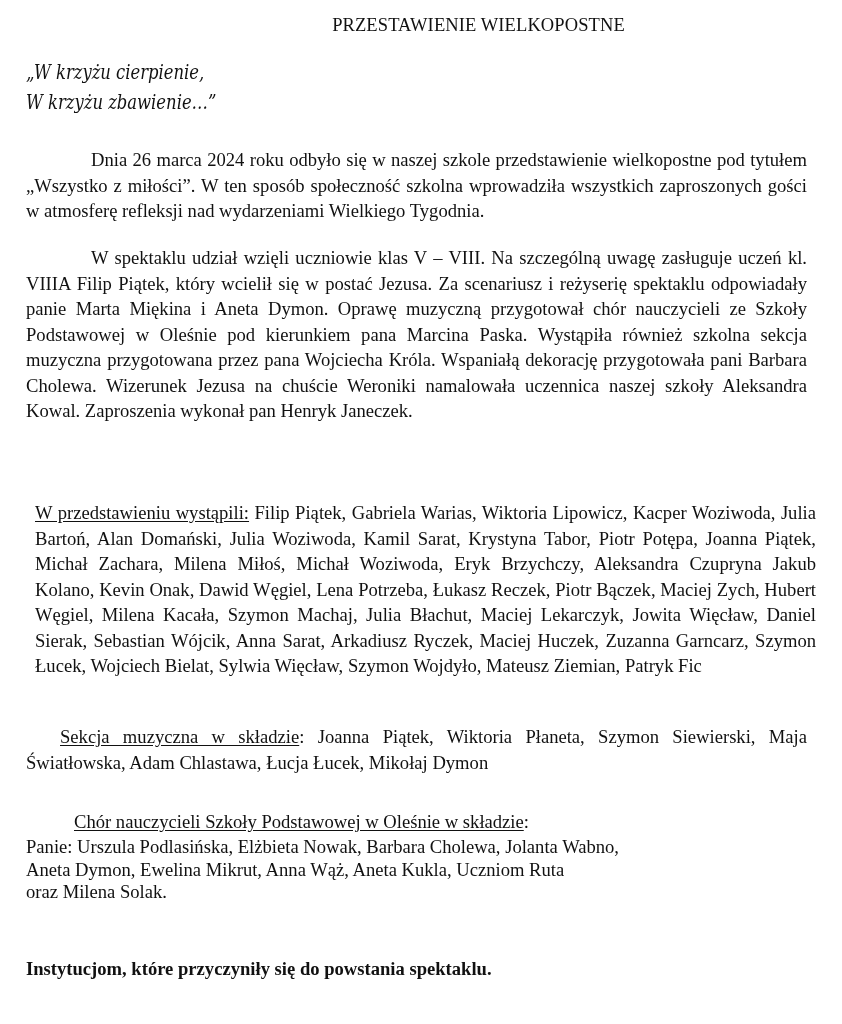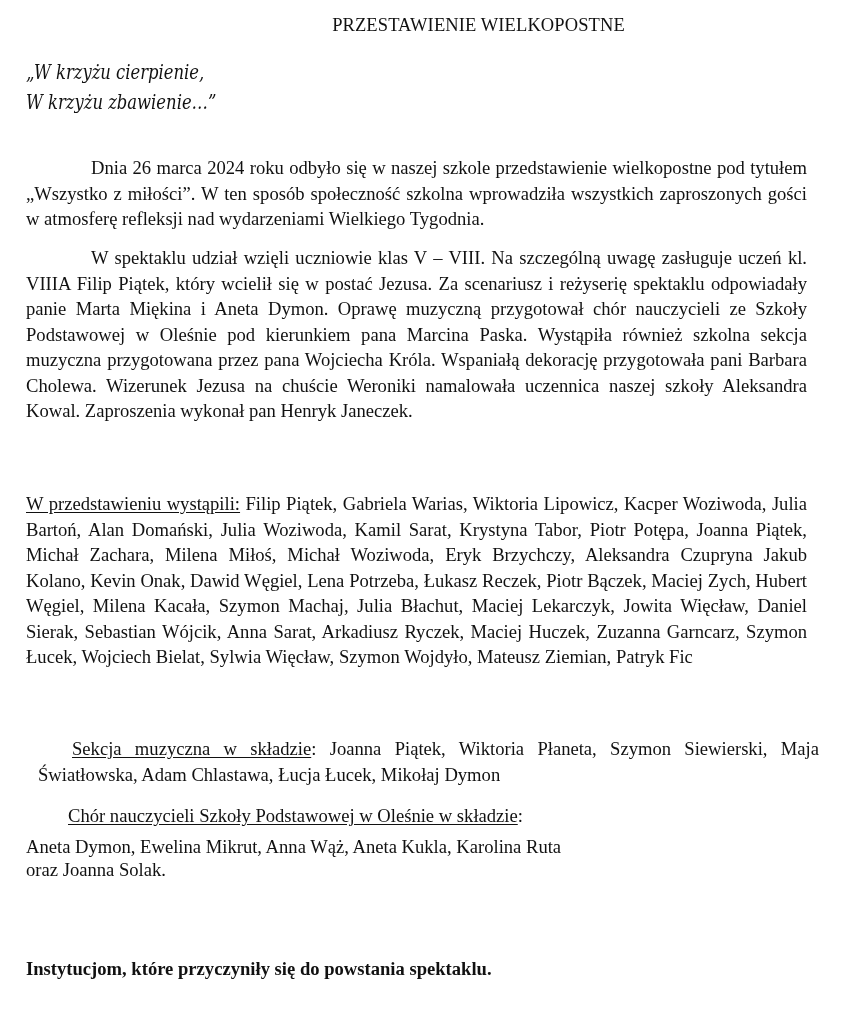"Dnia 26 marca 2024 roku" #p1 { top: 155px -> 147px }
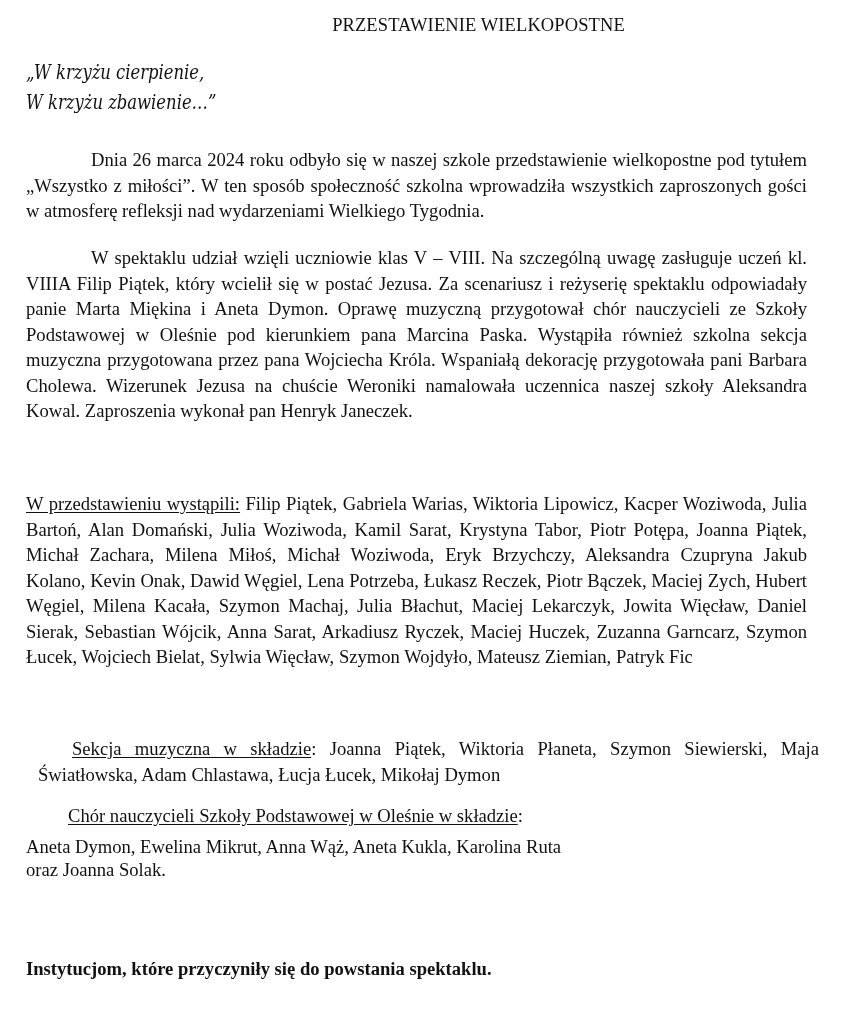"W przedstawieniu wystąpili: Filip" p.para { margin: 0 -> 9px }
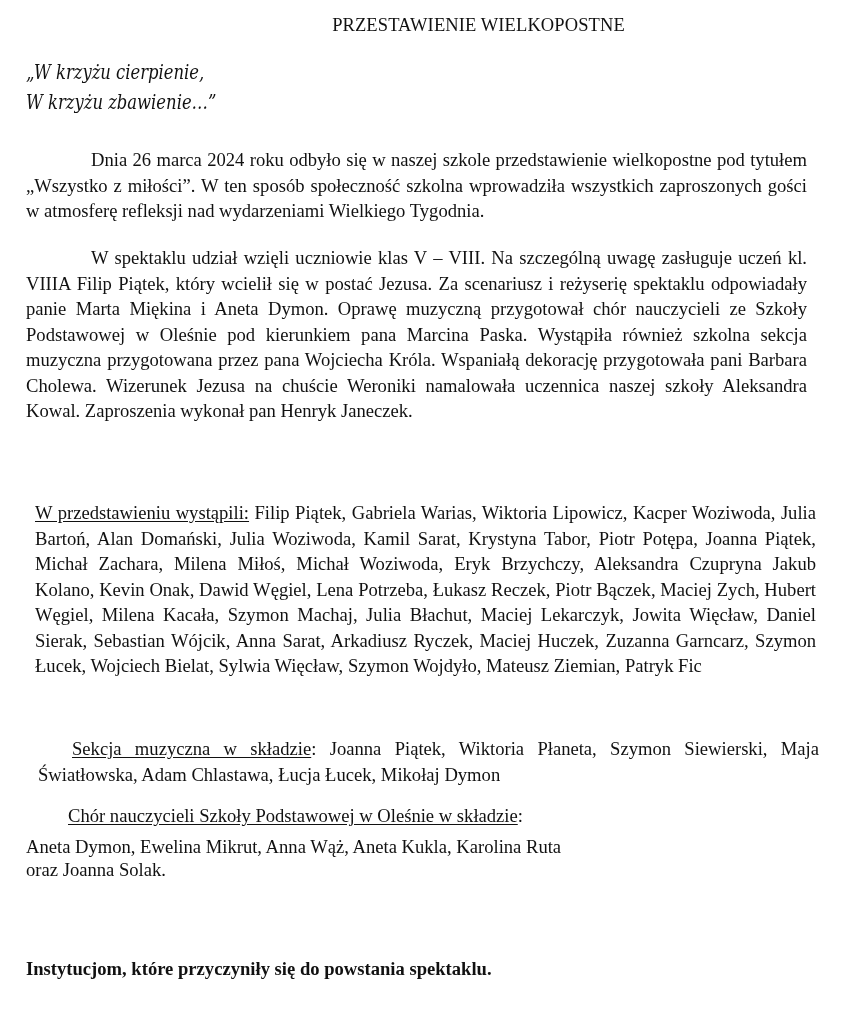"Sekcja muzyczna w składzie: Joanna" p.para { margin: 12px -> 0 }
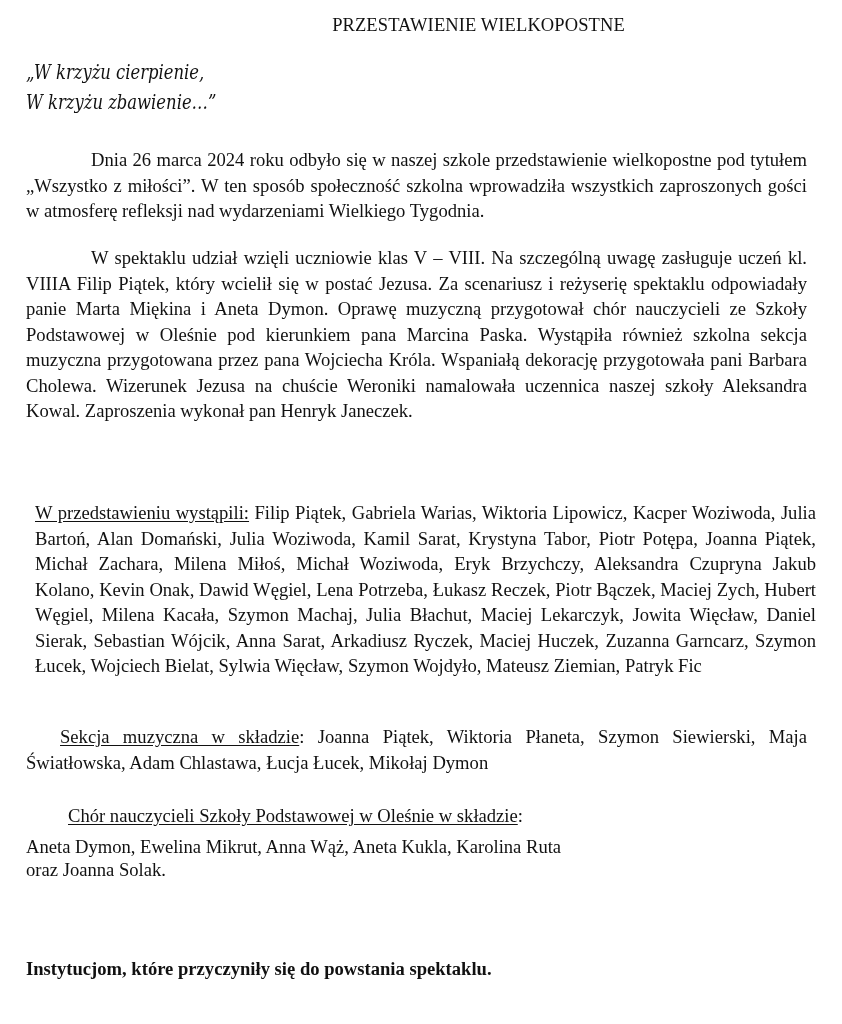"Chór nauczycieli Szkoły Podstawowej w" p.para { margin: 8px -> 14px }
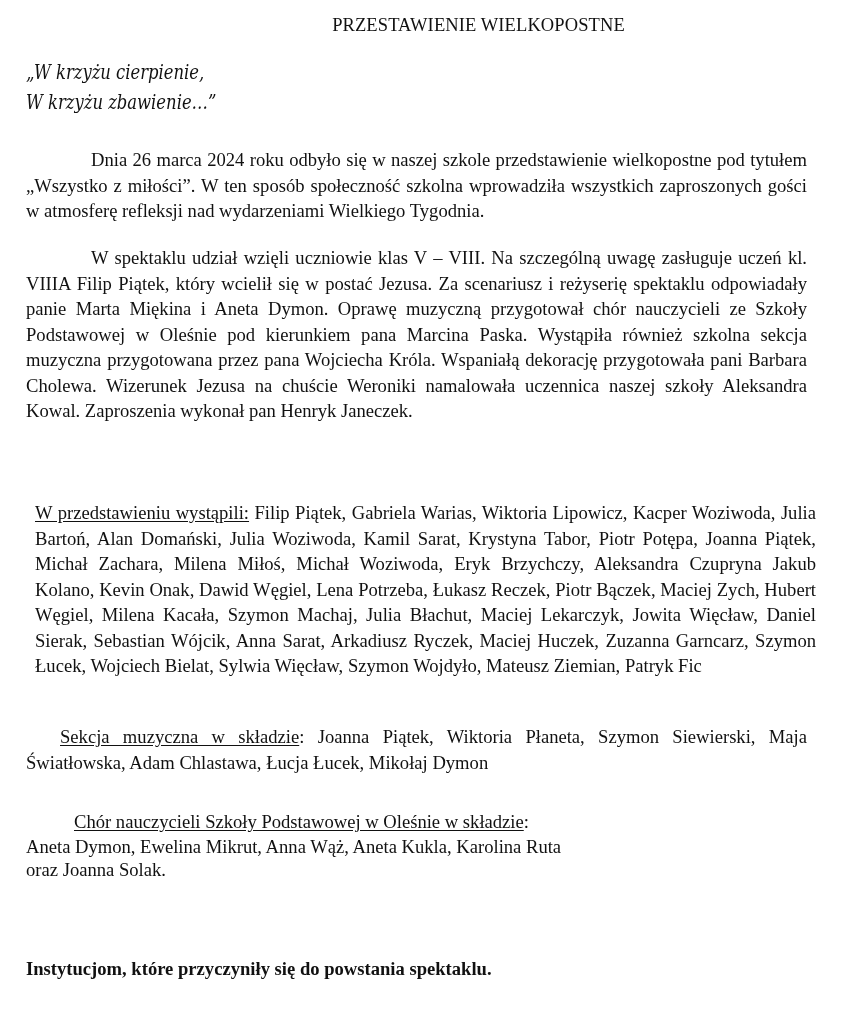"Panie: Urszula Podlasińska, Elżbieta" div { html: none -> <div>Panie: Urszula Podlasińska, Elżbieta Nowak, Barbara Cholewa, Jolanta Wabno,</div> }
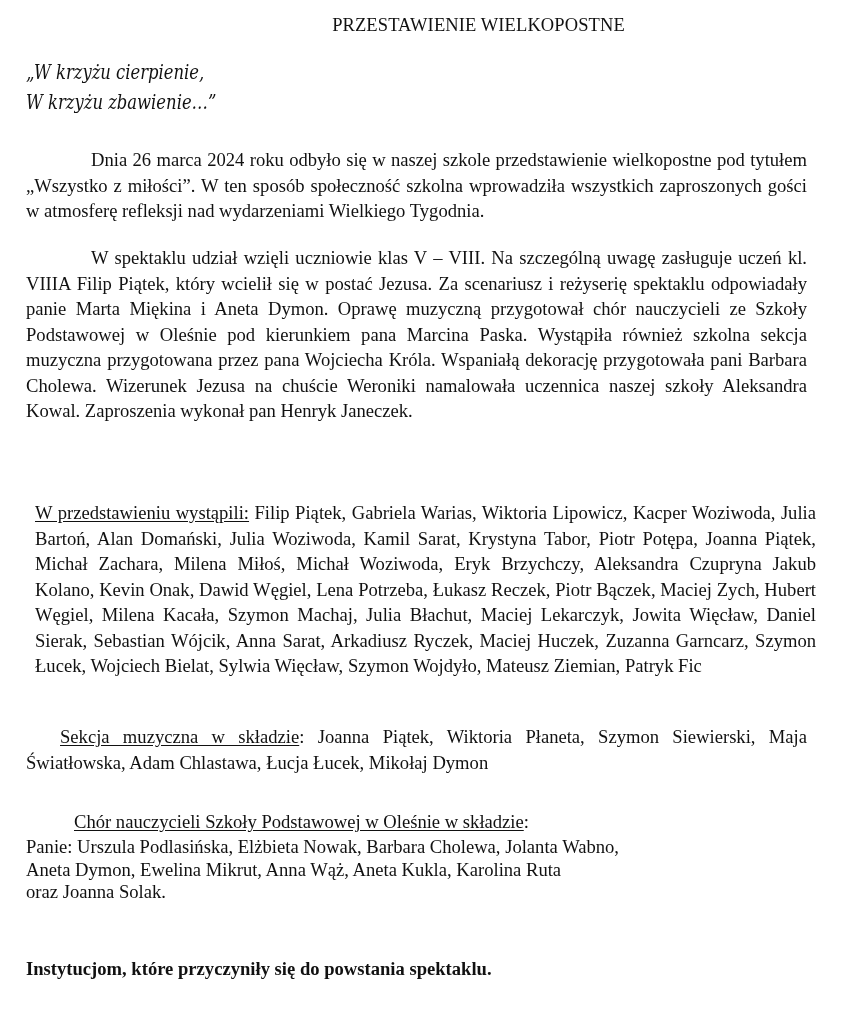"Aneta Dymon, Ewelina Mikrut, Anna" div { text: Karolina -> Uczniom }
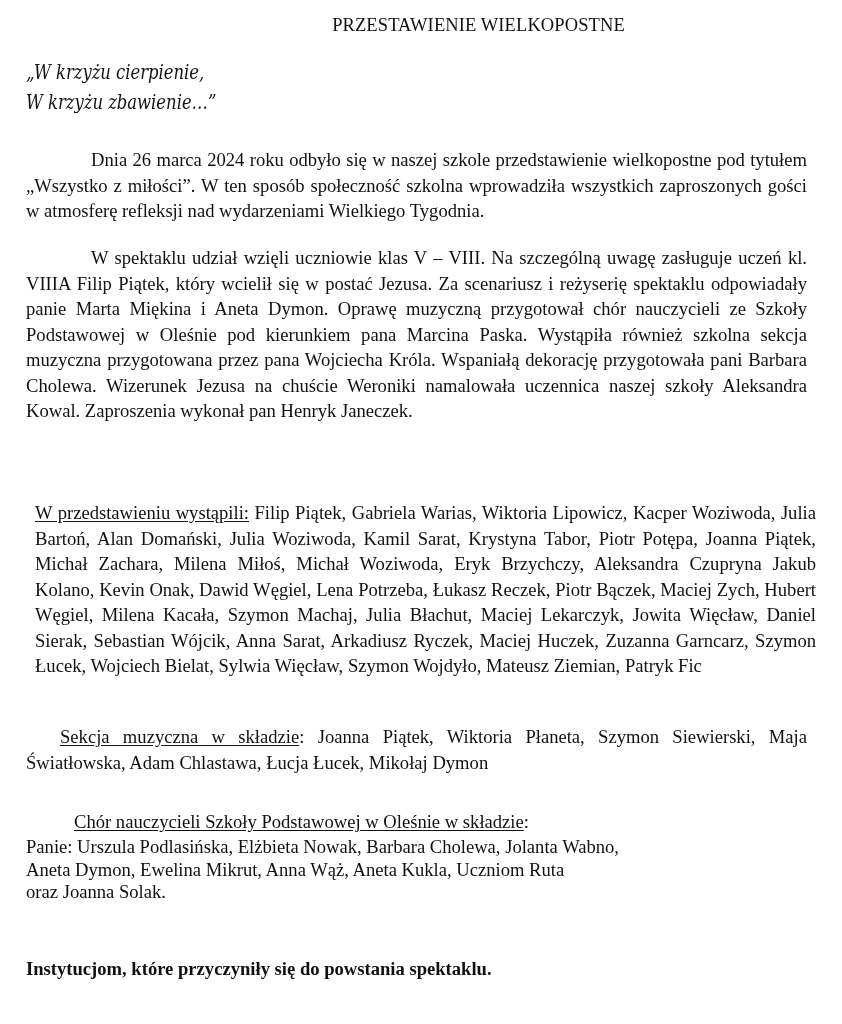"oraz Joanna Solak." div { text: Joanna -> Milena }
